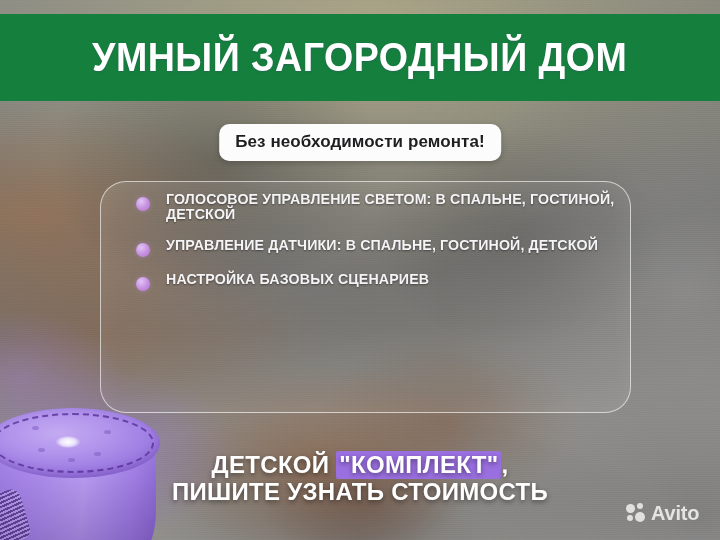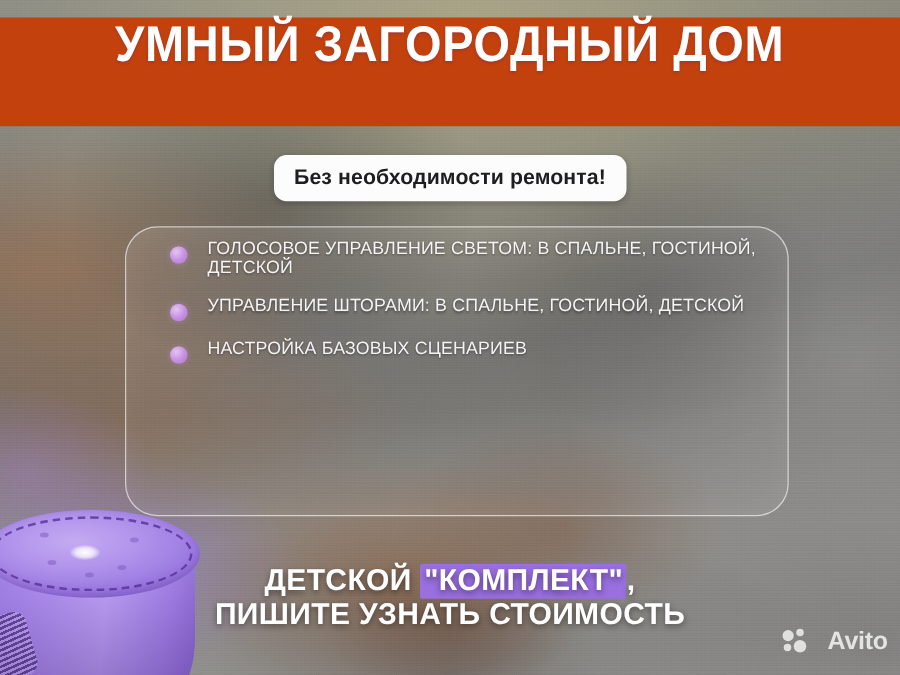"УМНЫЙ ЗАГОРОДНЫЙ ДОМ" .title-band { align-items: none -> center; background: #c2410c -> #15803d }
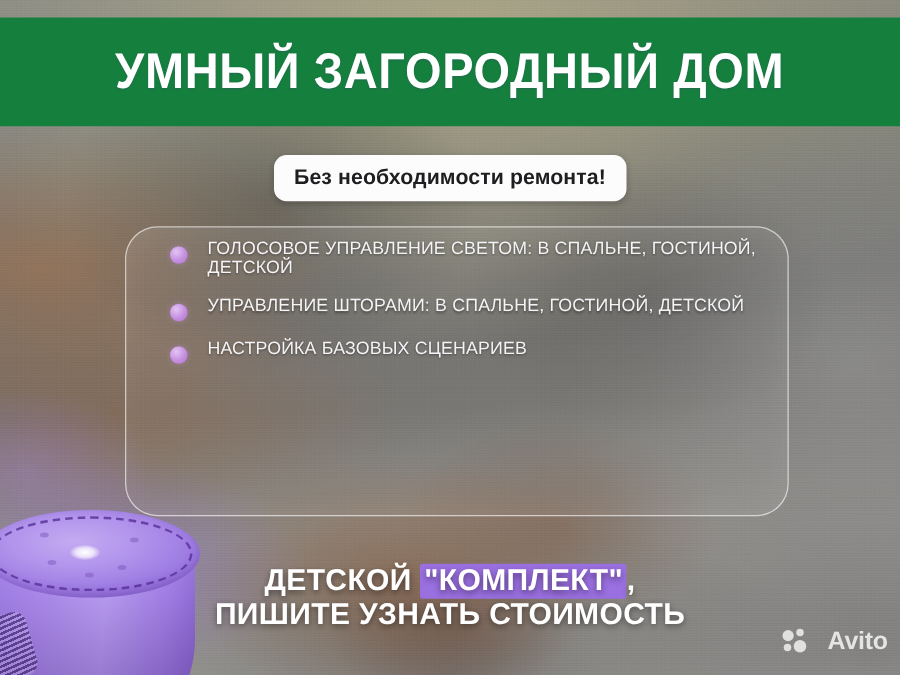"ГОЛОСОВОЕ УПРАВЛЕНИЕ СВЕТОМ: В СПАЛЬНЕ," .btext { font-weight: normal -> bold }
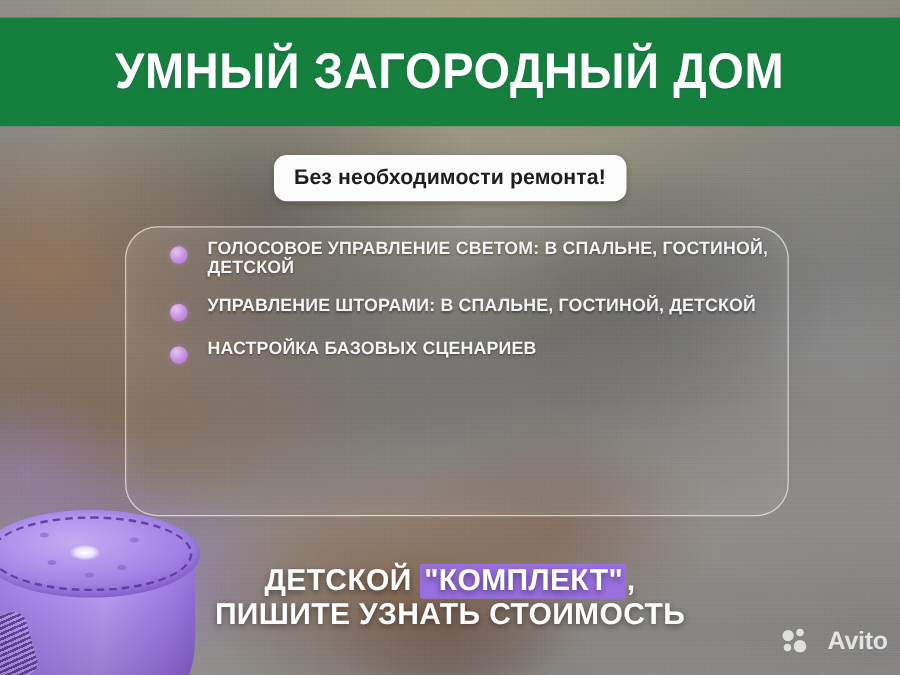"УПРАВЛЕНИЕ ШТОРАМИ: В СПАЛЬНЕ, ГОСТИНОЙ," span.btext { text: ШТОРАМИ -> ДАТЧИКИ }
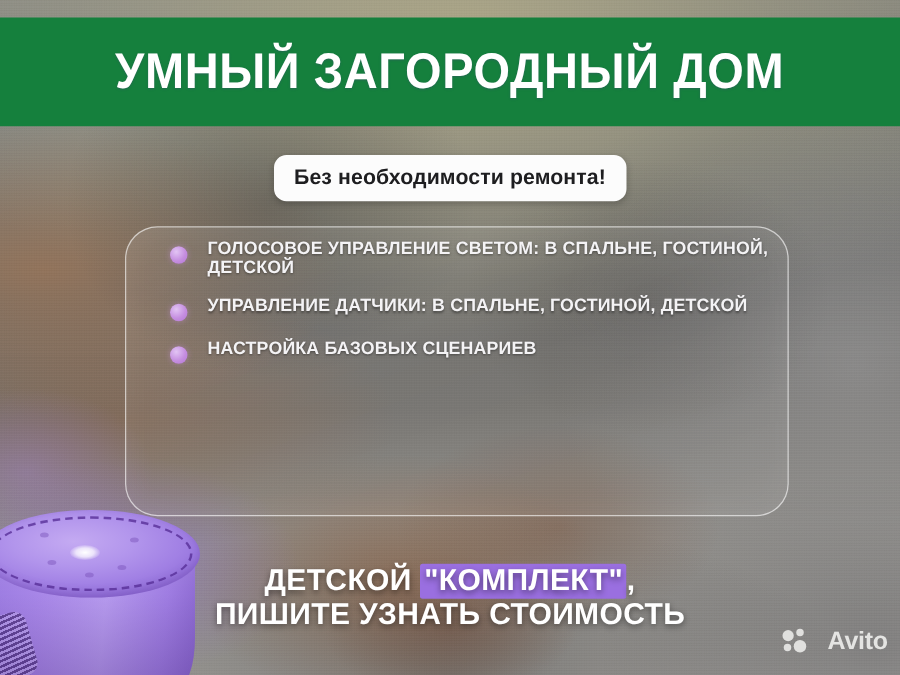"Avito" .avito { gap: 16px -> 5px }
